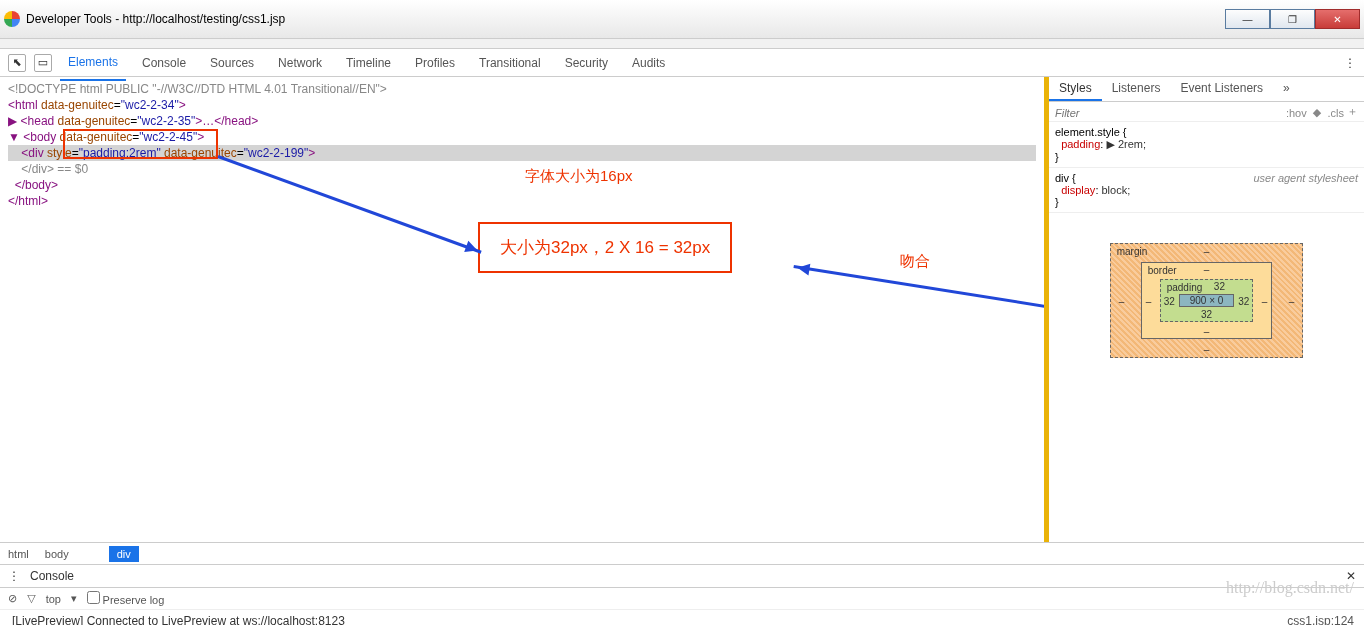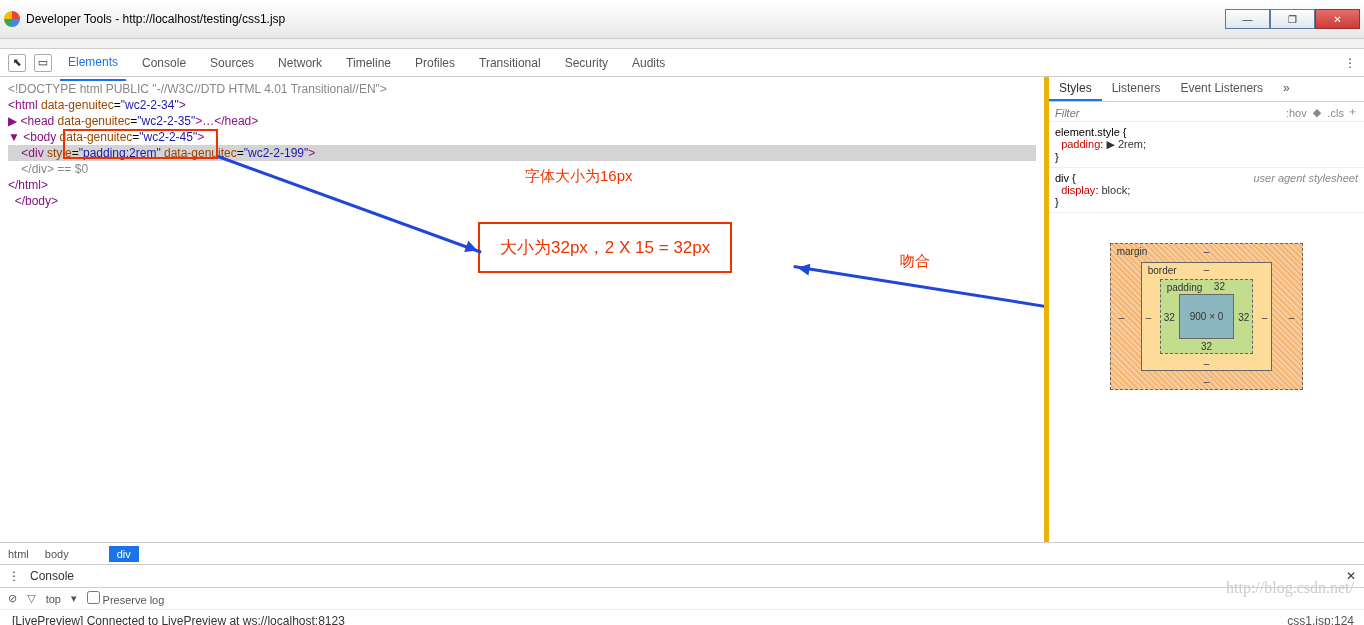"</html>" div.line { order: before "</body>" -> after "</body>" }
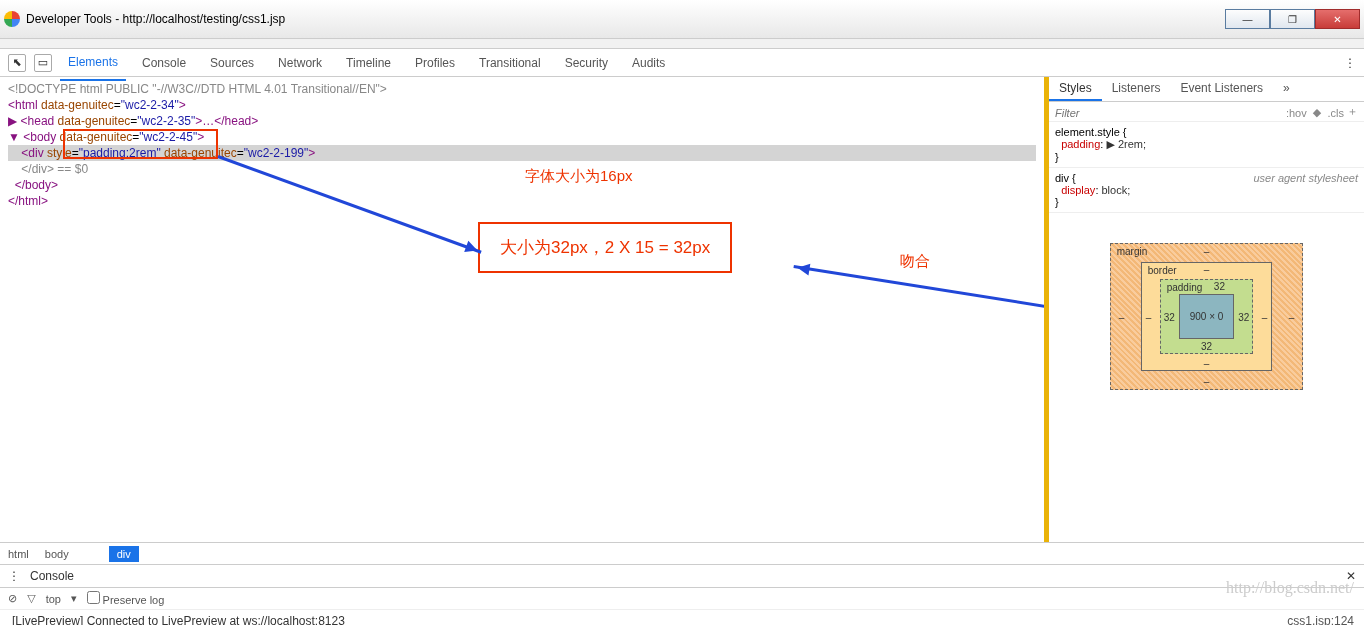"大小为32px，2 X 15 = 32px" div.annot { text: 15 -> 16 }
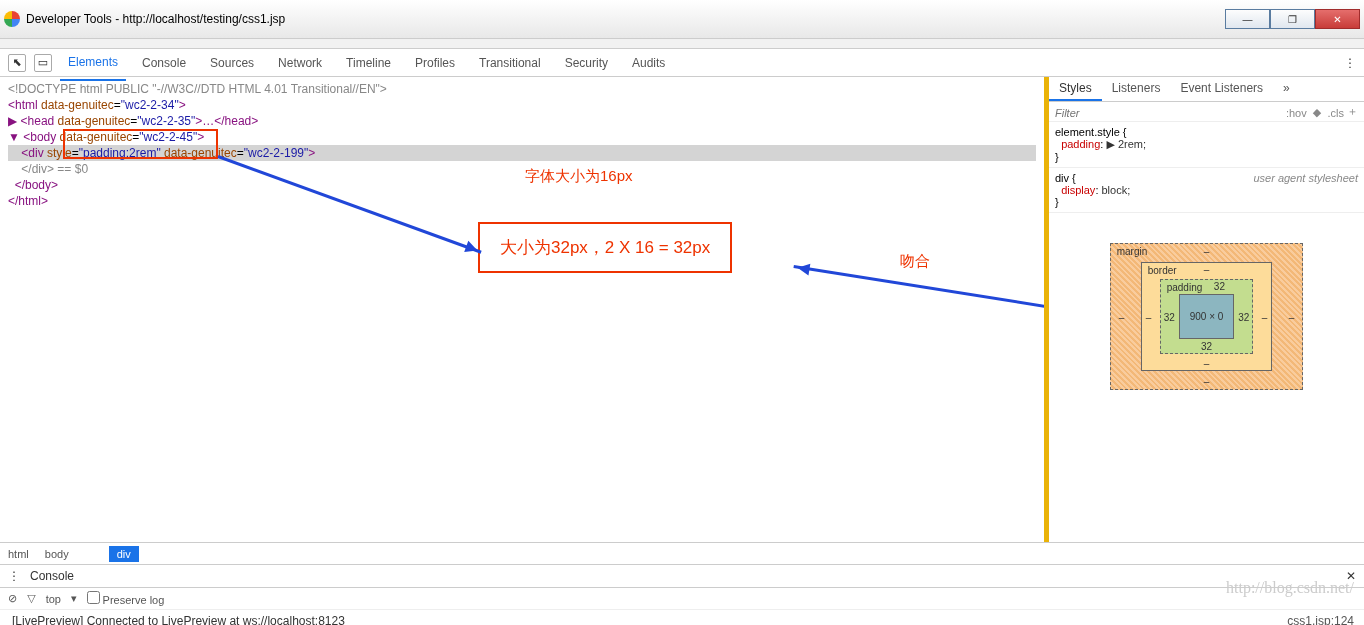"900 × 0" .bm-content { padding: 16px 10px -> 0 10px }
